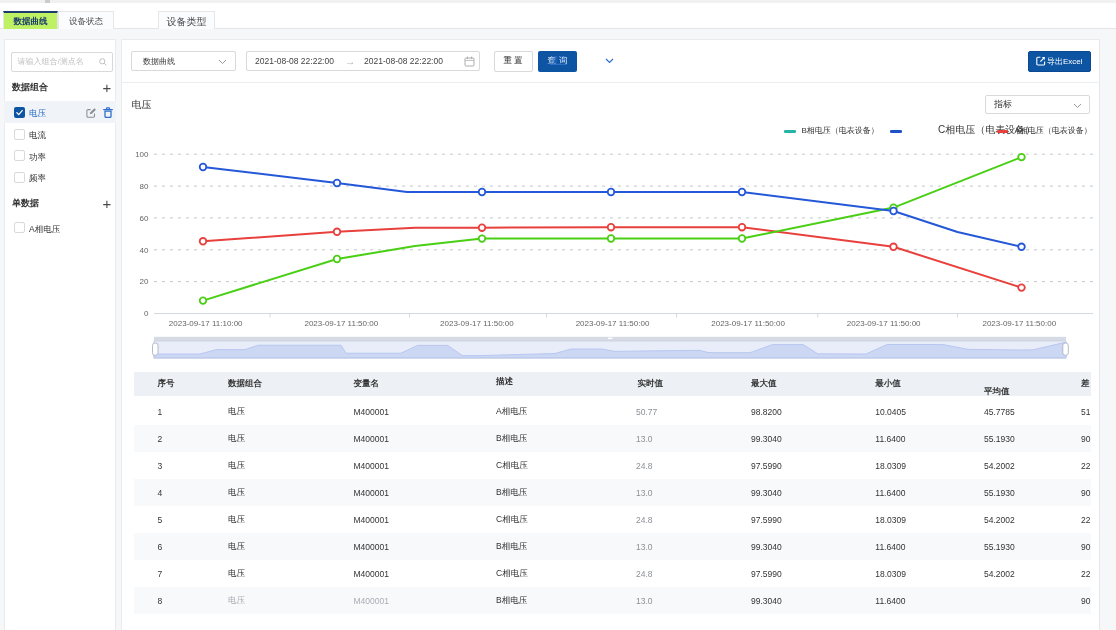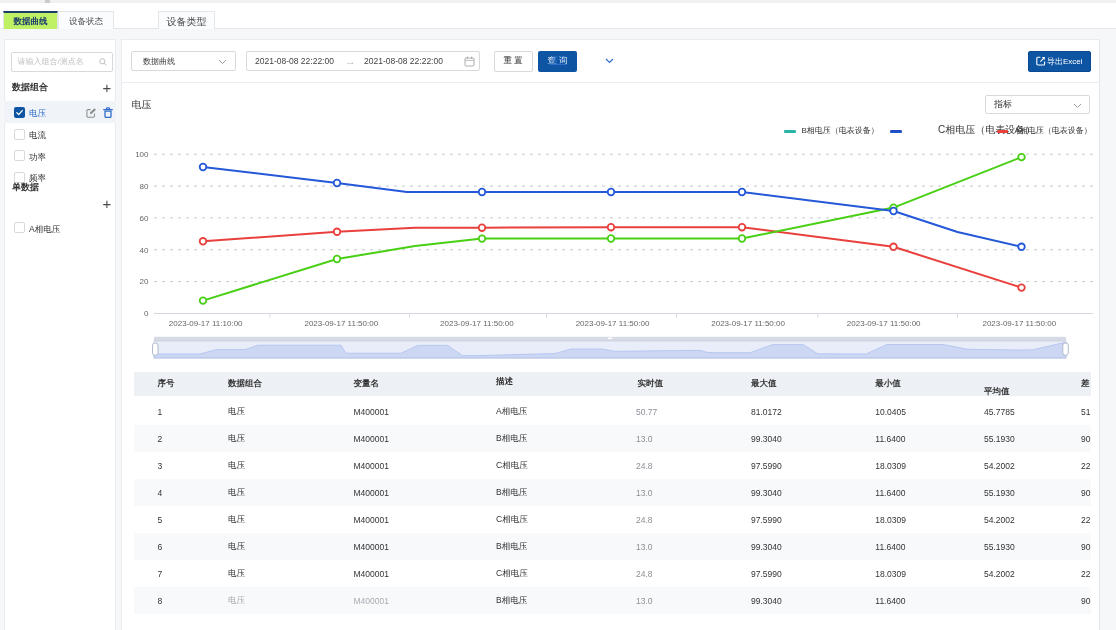"单数据" div.abs { top: 180px -> 196px }
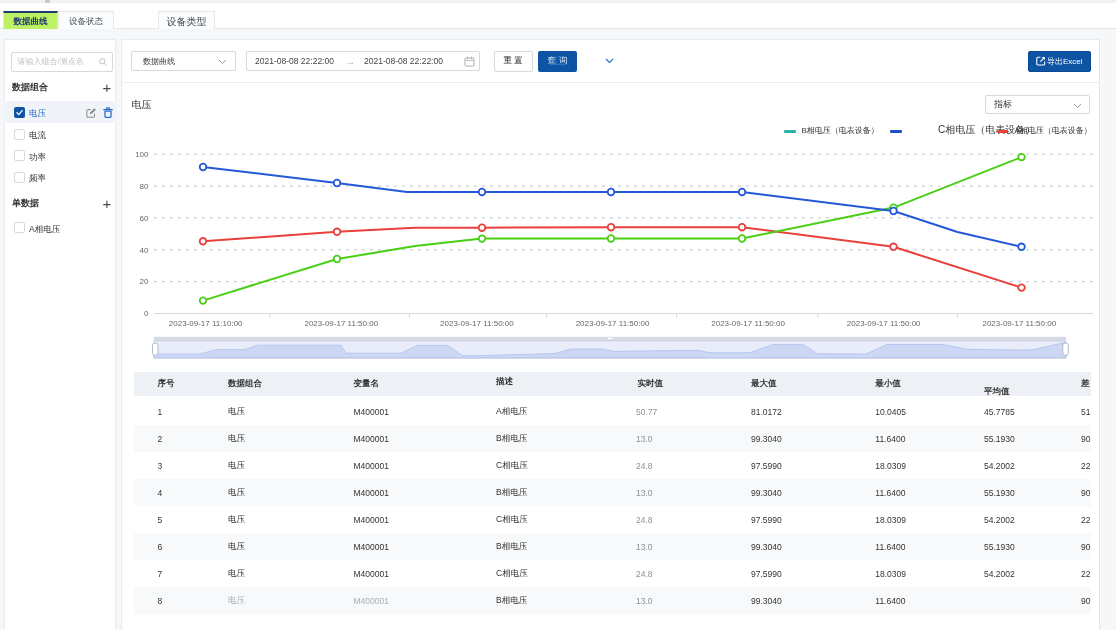"81.0172" span.abs { text: 81.0172 -> 98.8200 }
